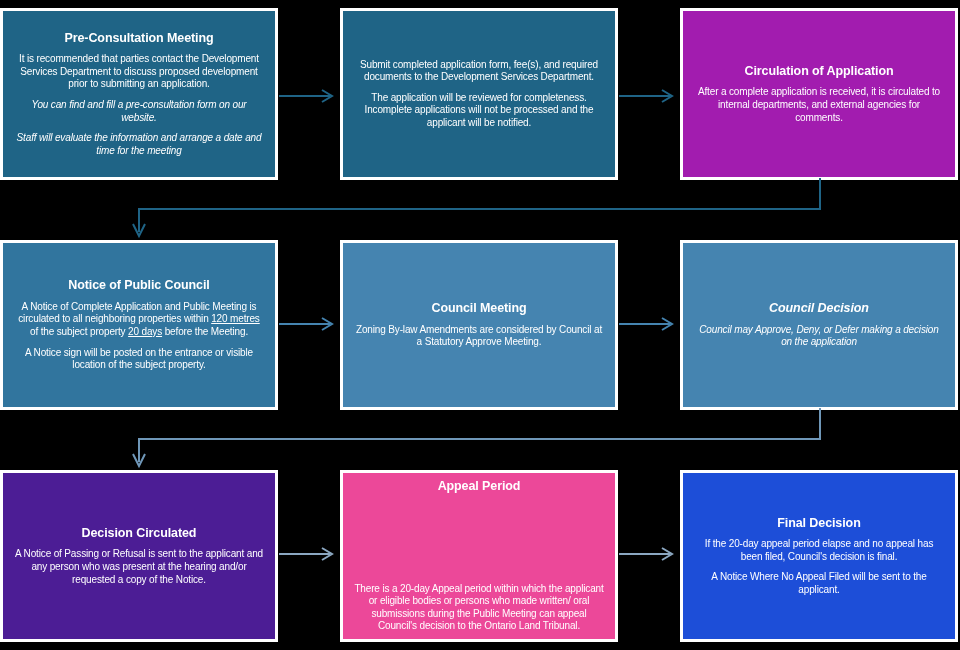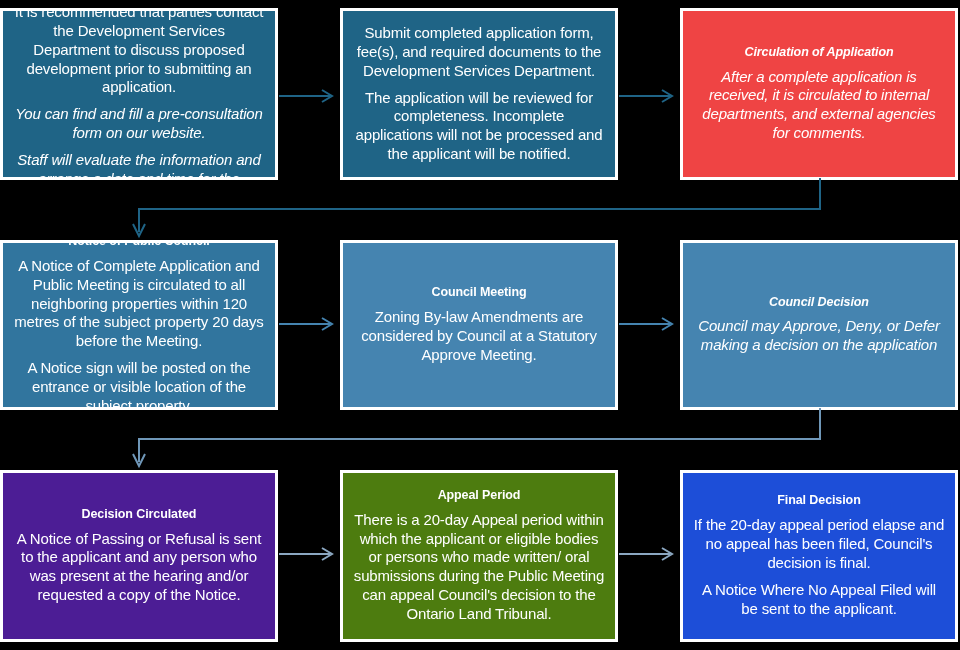"It is recommended that parties" .node p { font-size: 15px -> 10px }
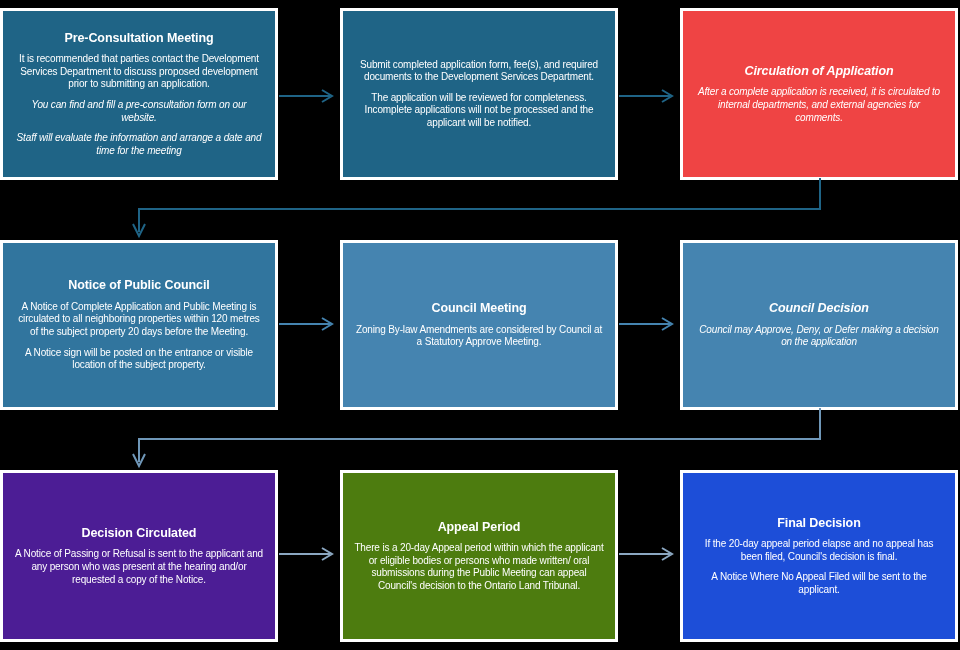"Circulation of Application" div.node { background: #ef4444 -> #a21caf; font-style: italic -> none }
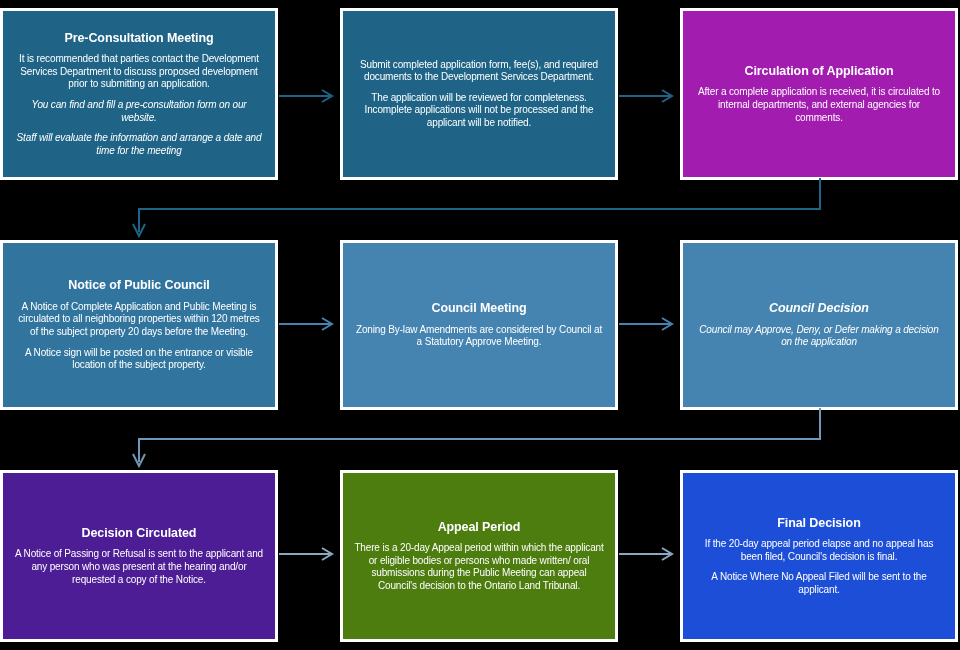"120 metres" .node .u { text-decoration: none -> underline }
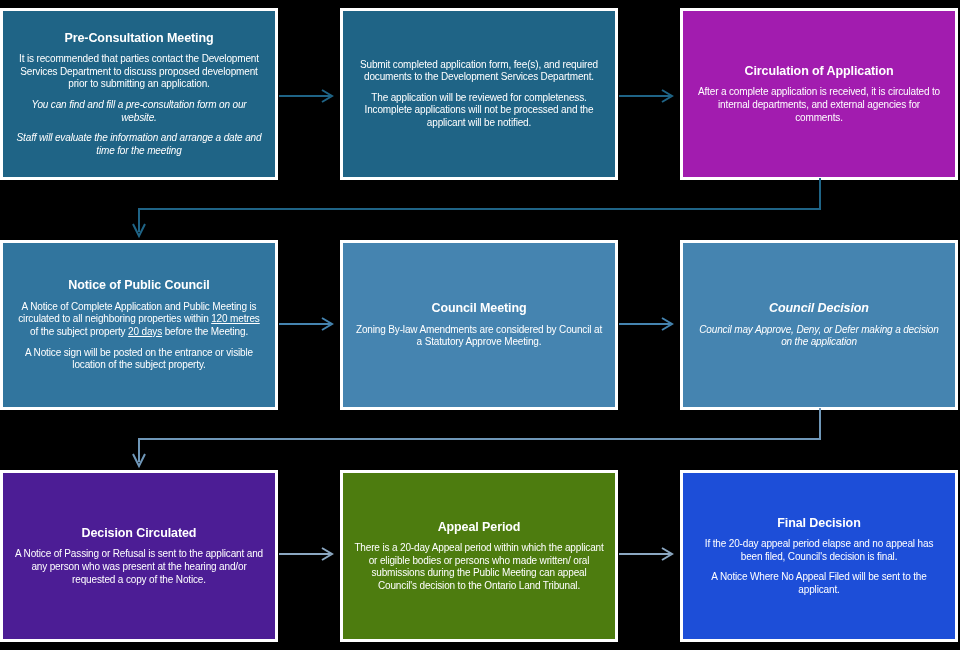"Appeal Period" div.node { background: #4d7c0f -> #ec4899; justify-content: none -> space-between }
